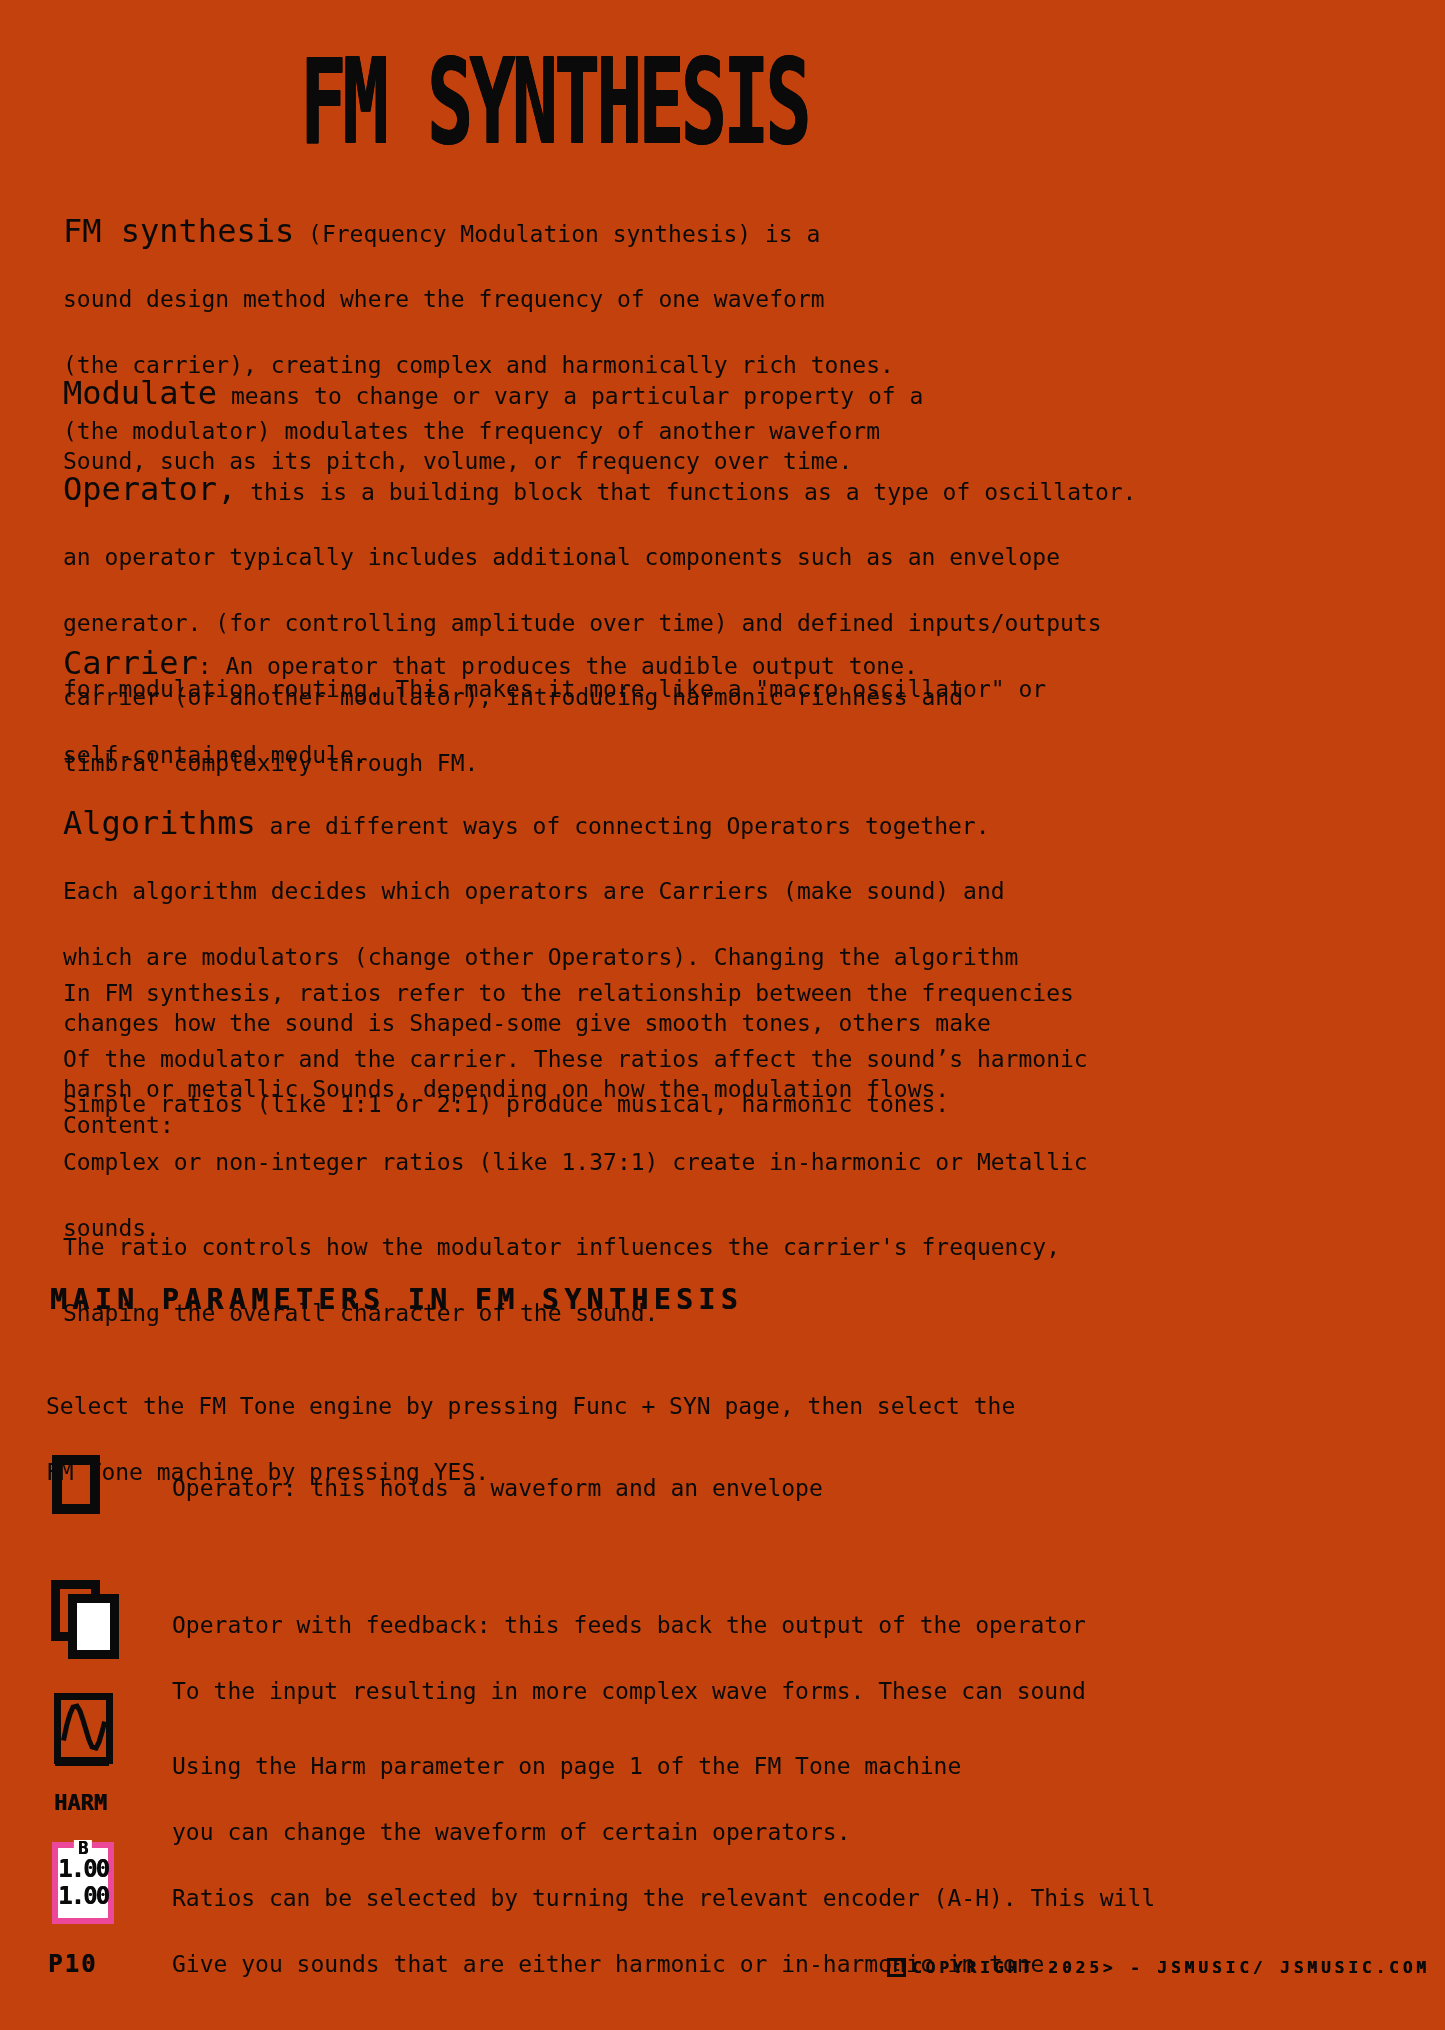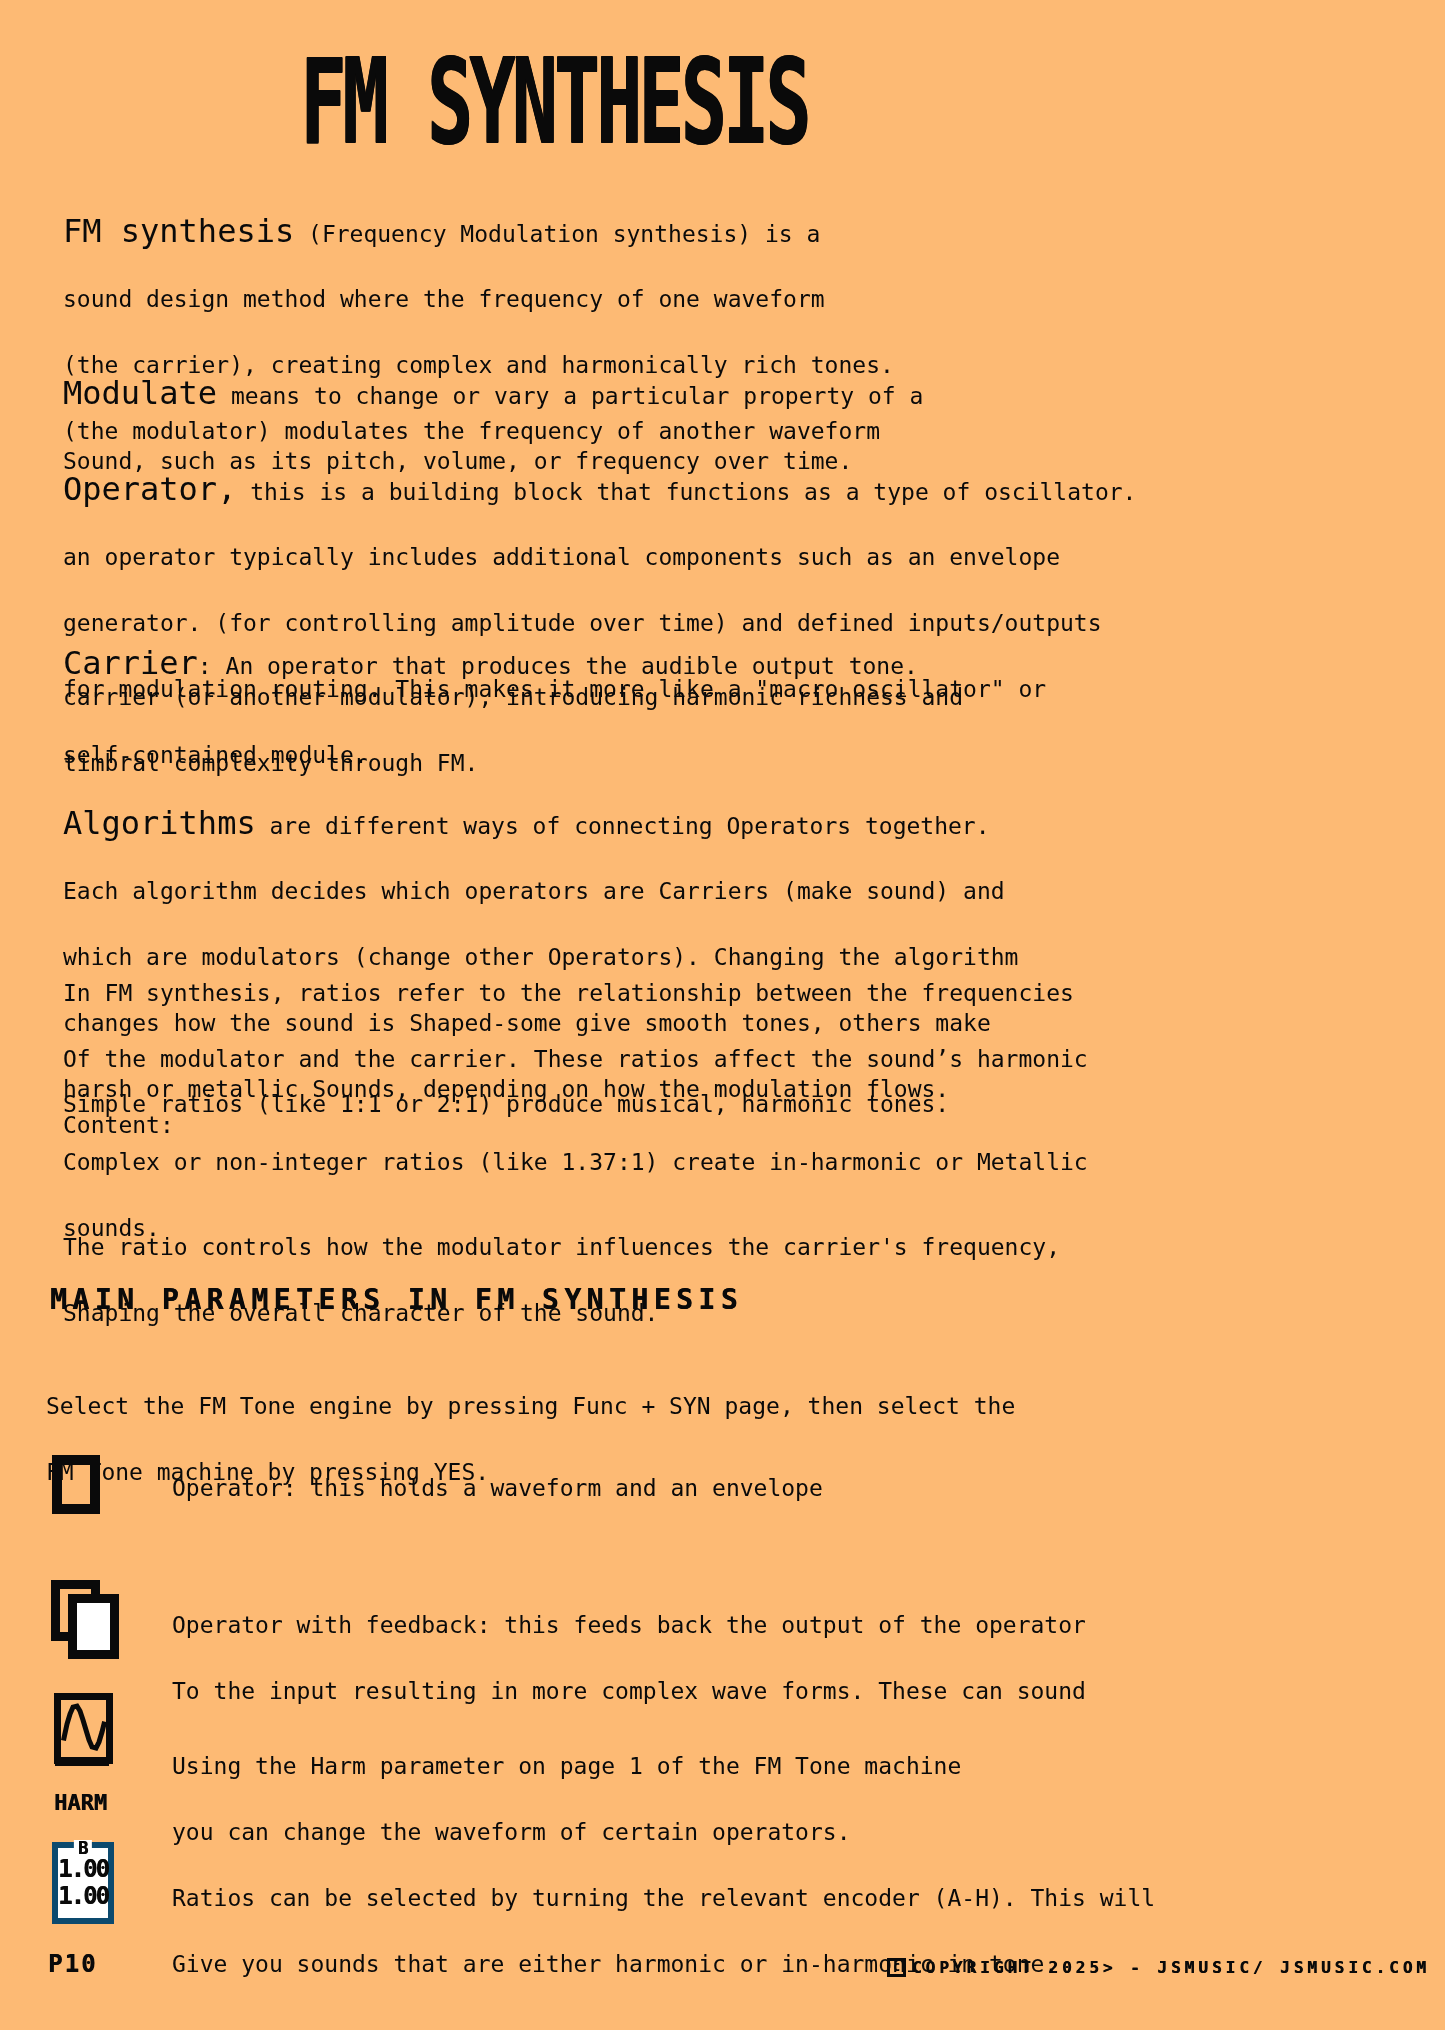"FM SYNTHESIS" .page { background: #fdba74 -> #c2410c }
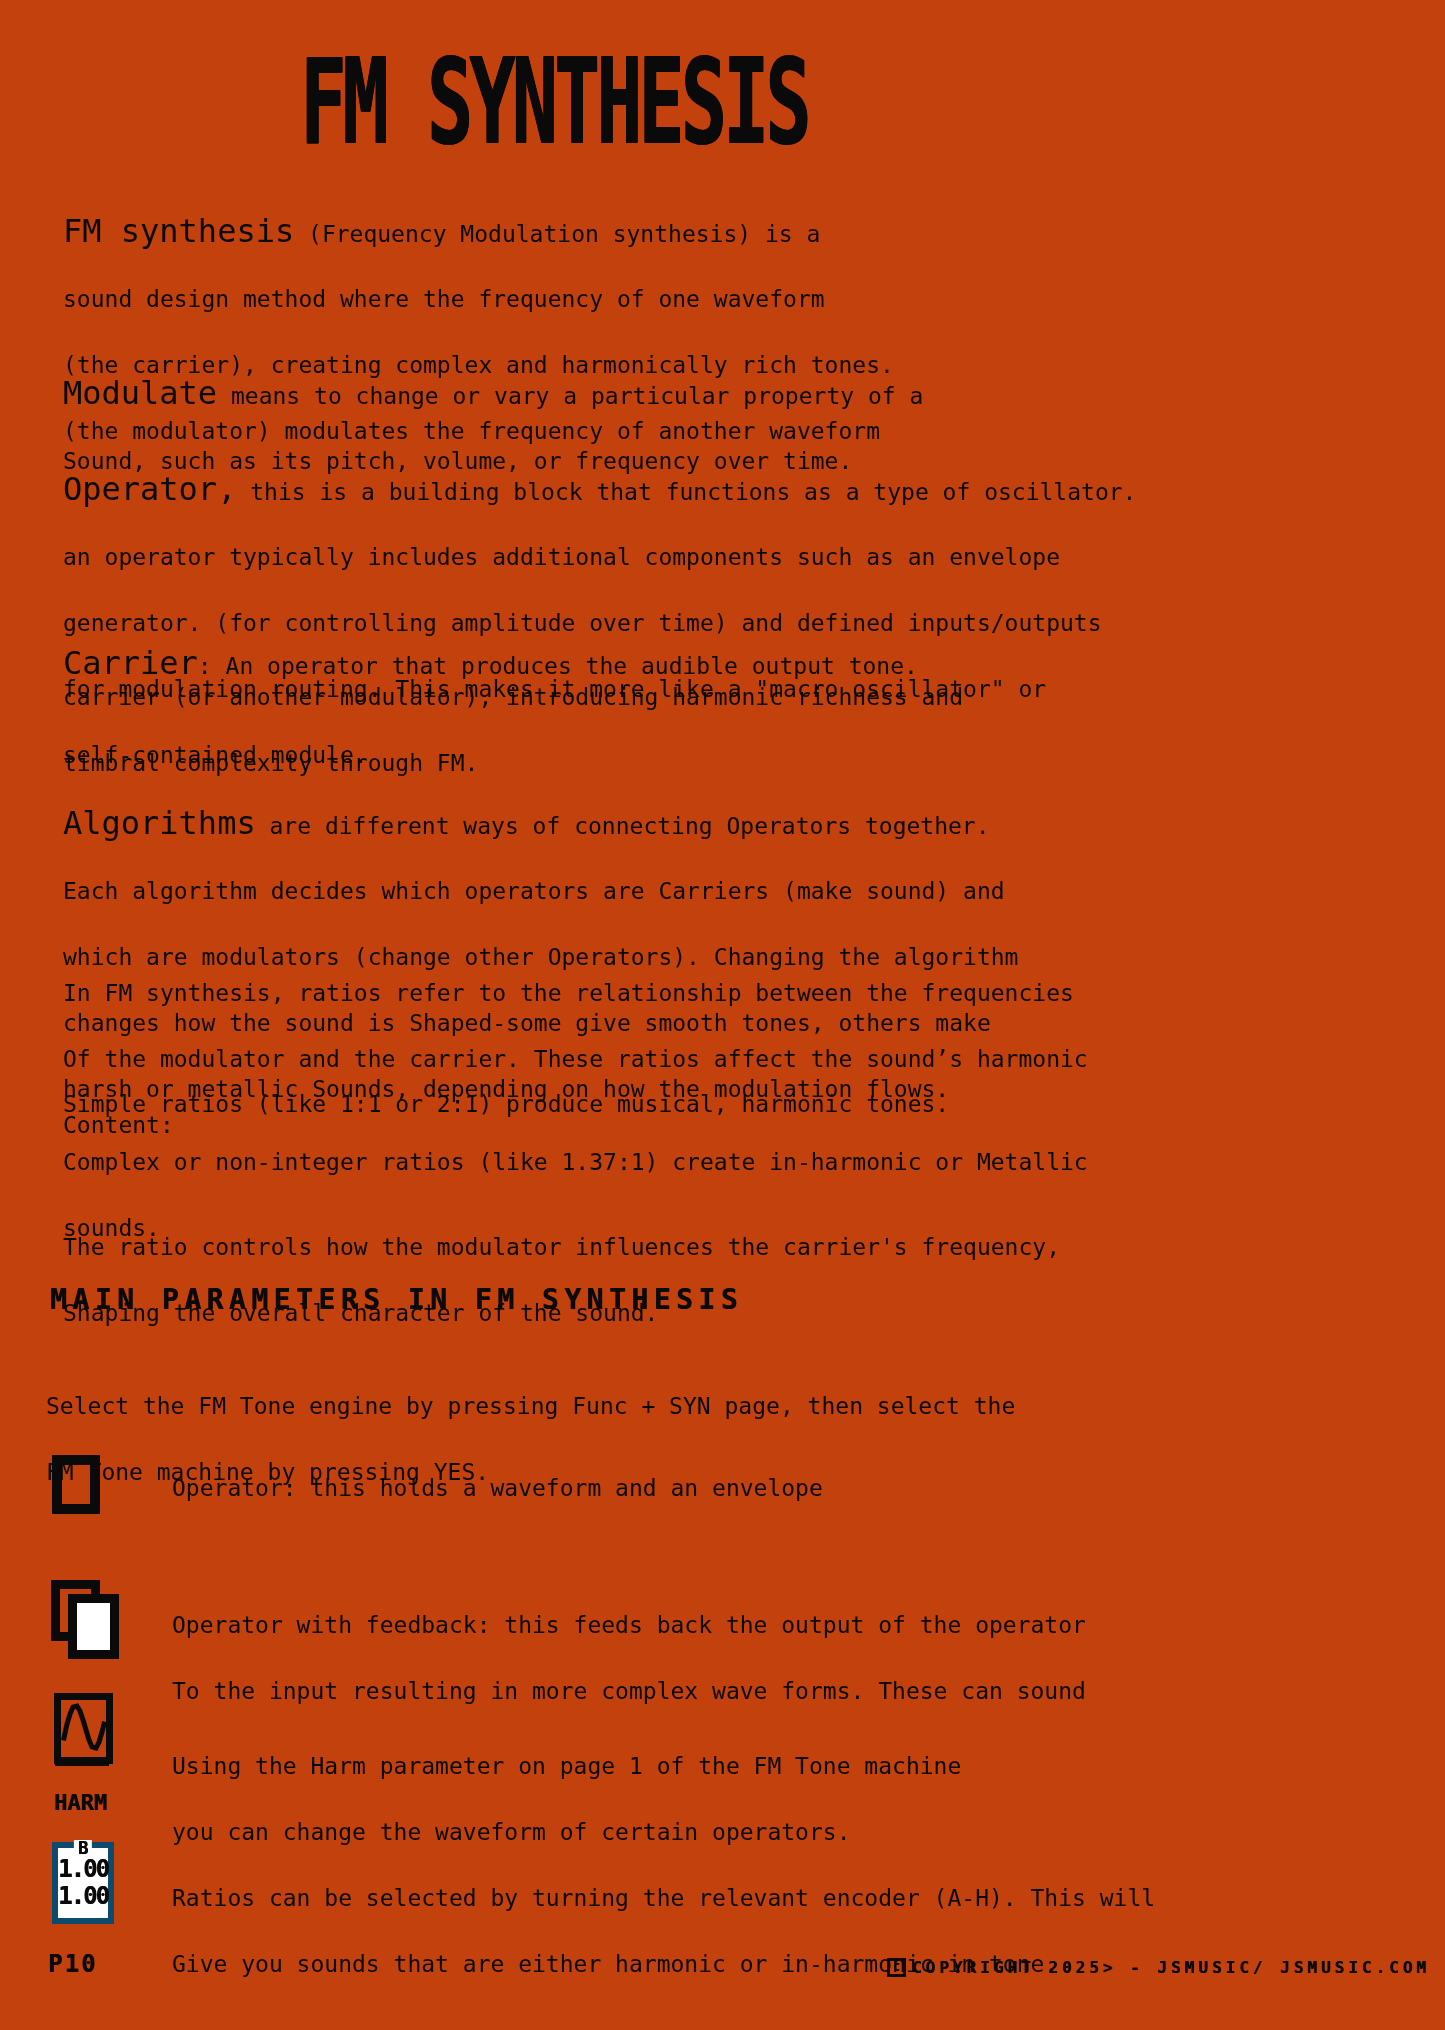"1.00" .ratio-box { border: 6px solid #0c4a6e -> 6px solid #ec4899 }
